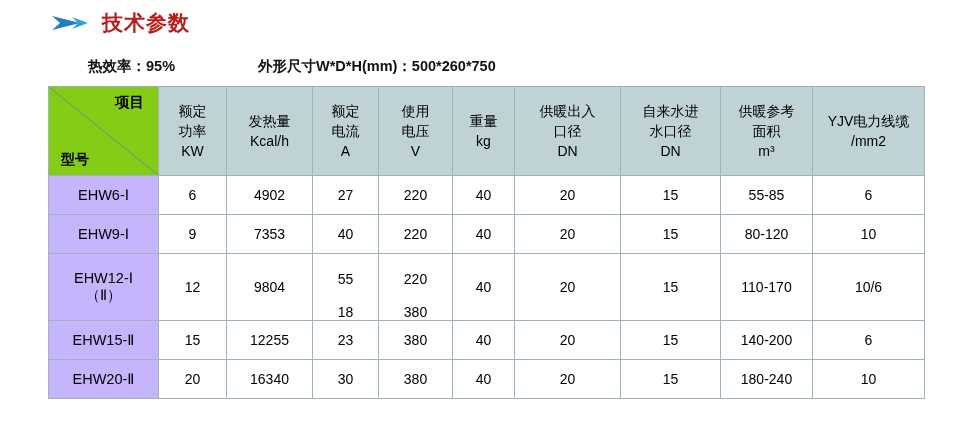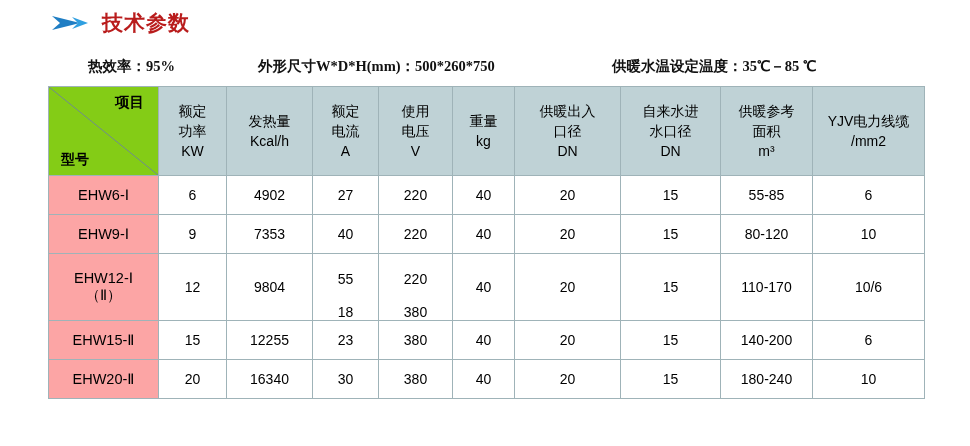"热效率：95%" .spec-row { font-family: Liberation Serif, serif -> none }
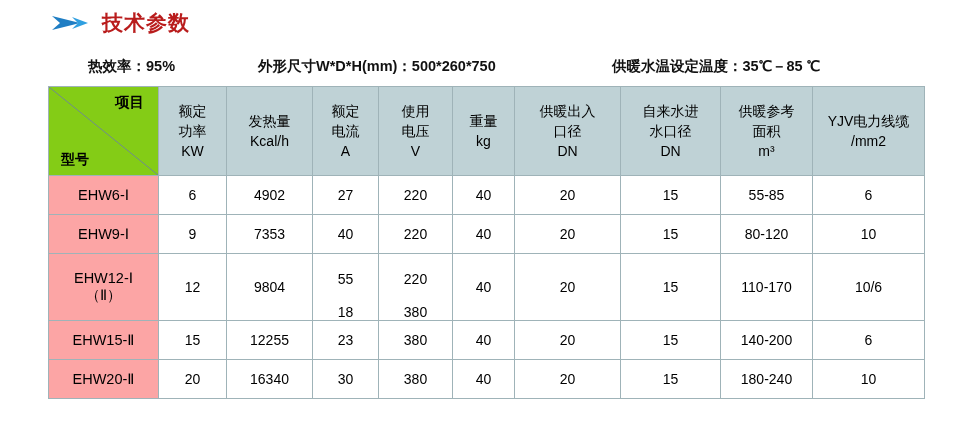"供暖水温设定温度：35℃－85 ℃" span.spec-item { html: <span>供暖水温设定温度：35℃－85 ℃</span> -> none }
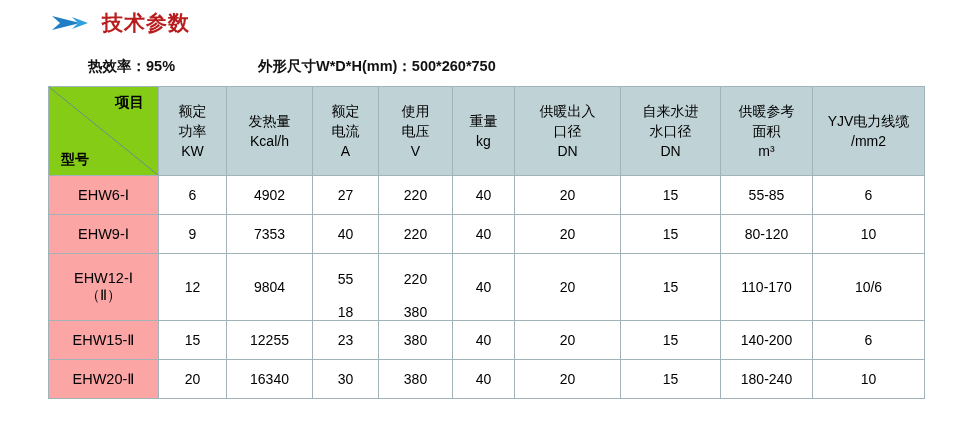"EHW6-Ⅰ" tr.data-row td.model-cell { background: #fca5a5 -> #c4b5fd }
